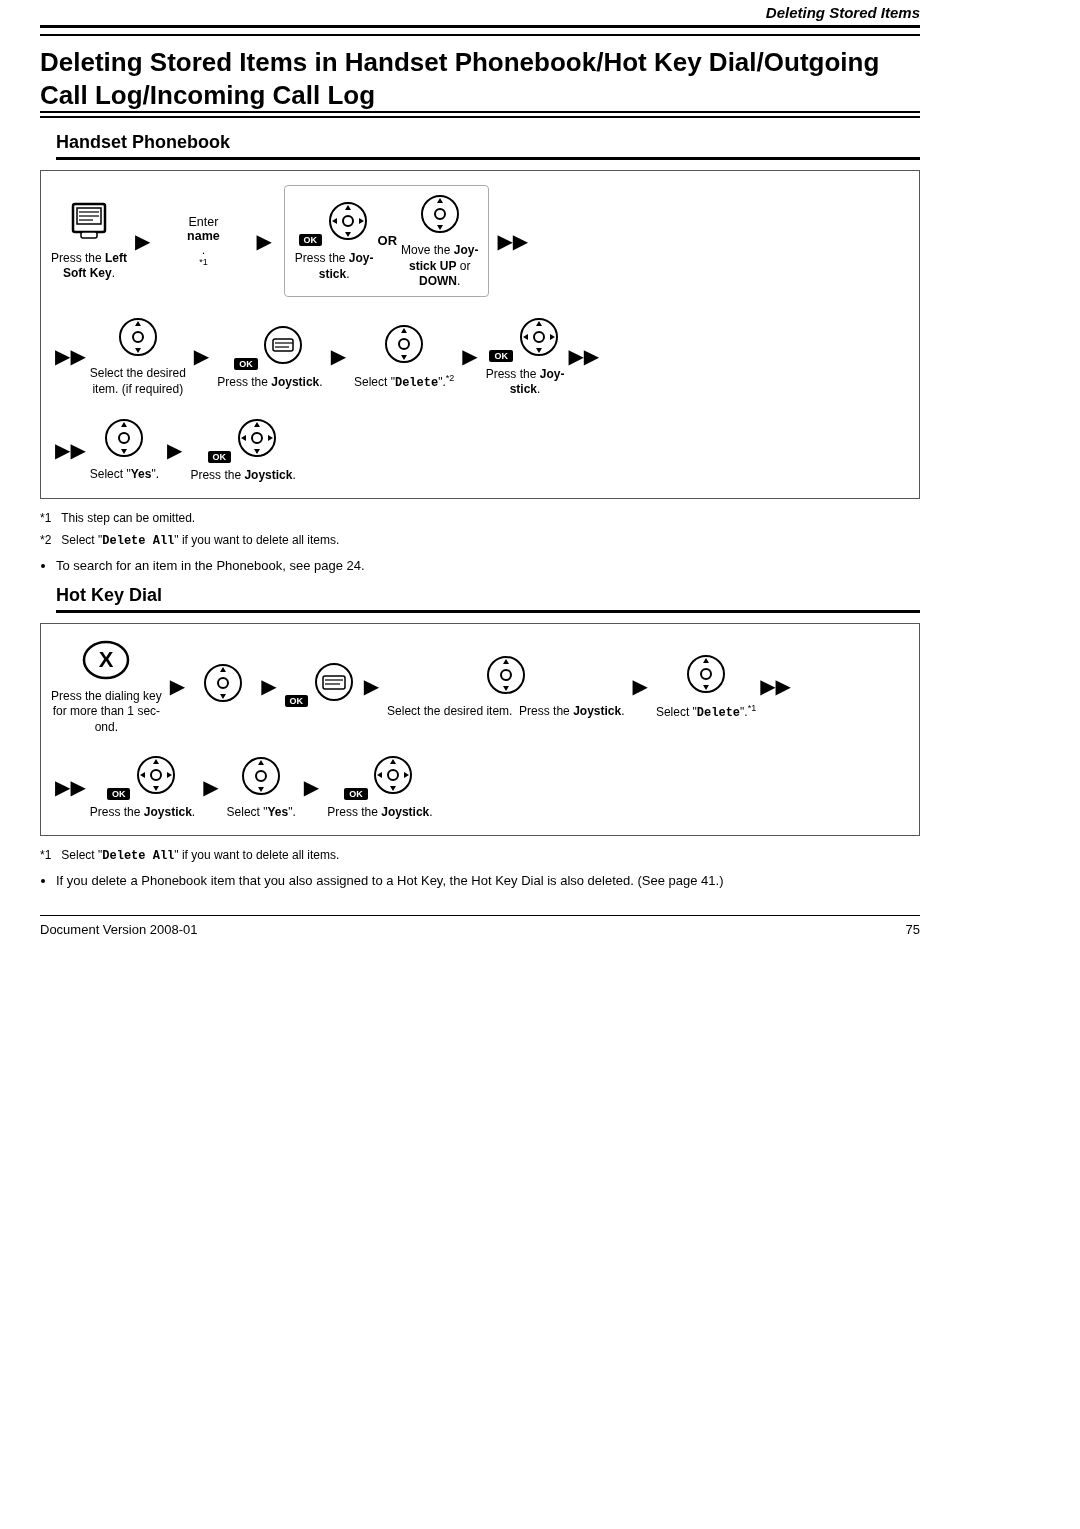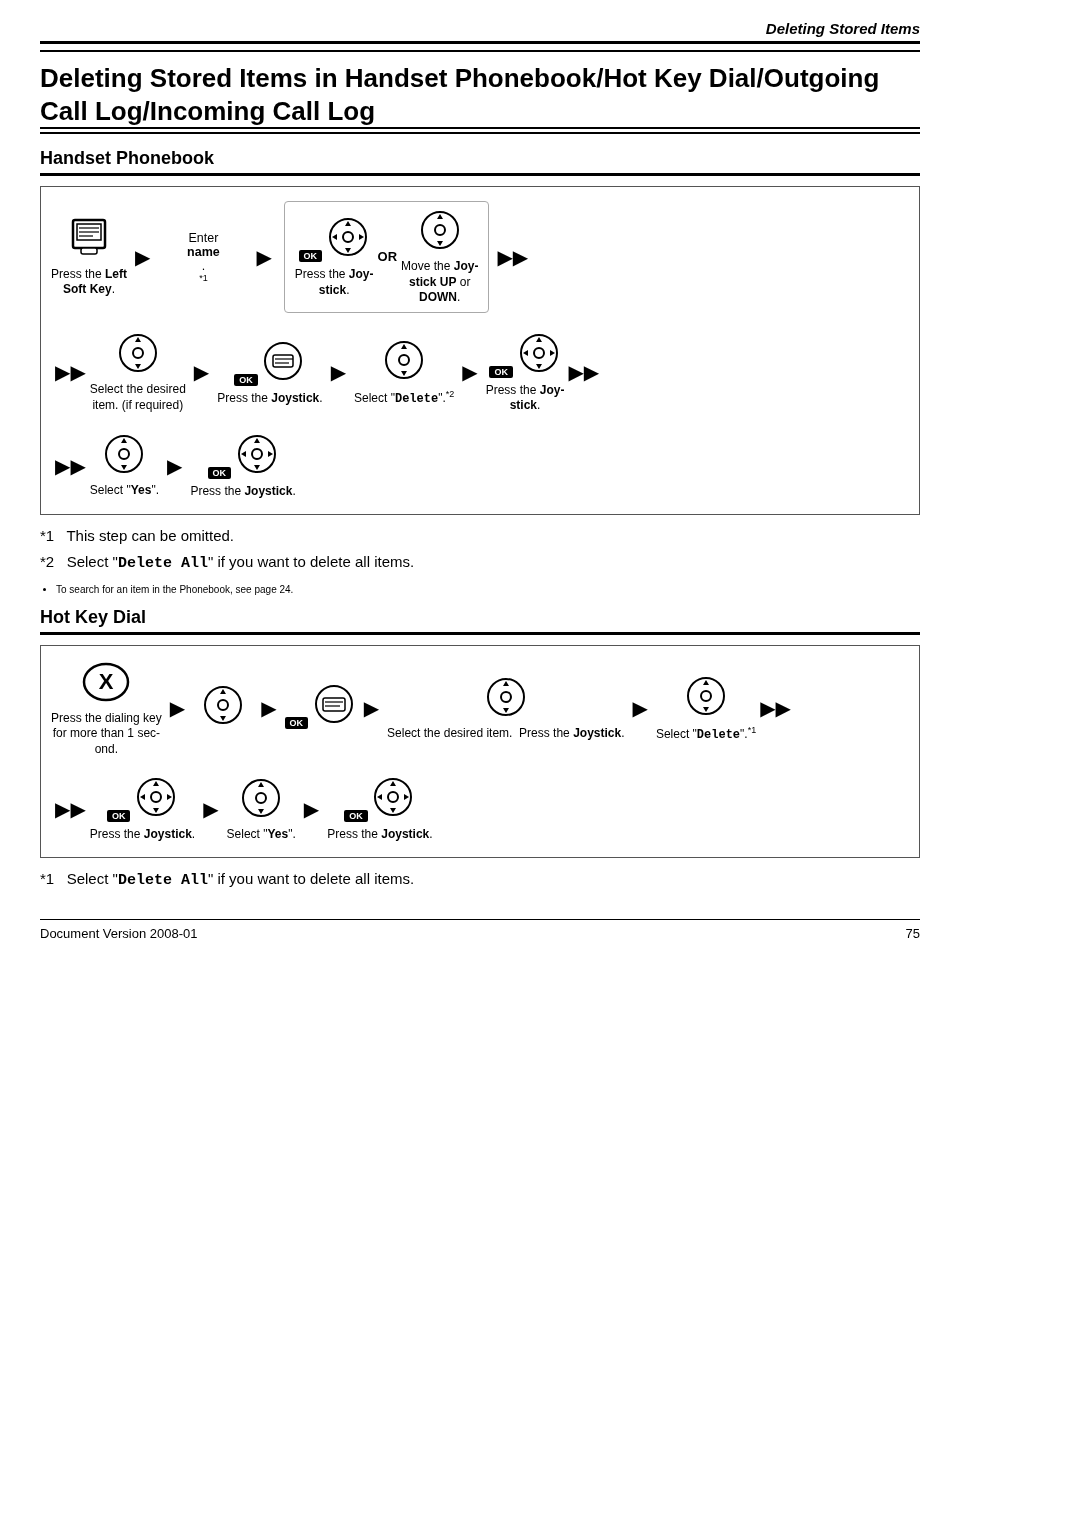"Deleting Stored Items" .page { padding: 20px 40px 20px 40px -> 4px 40px 20px 40px }
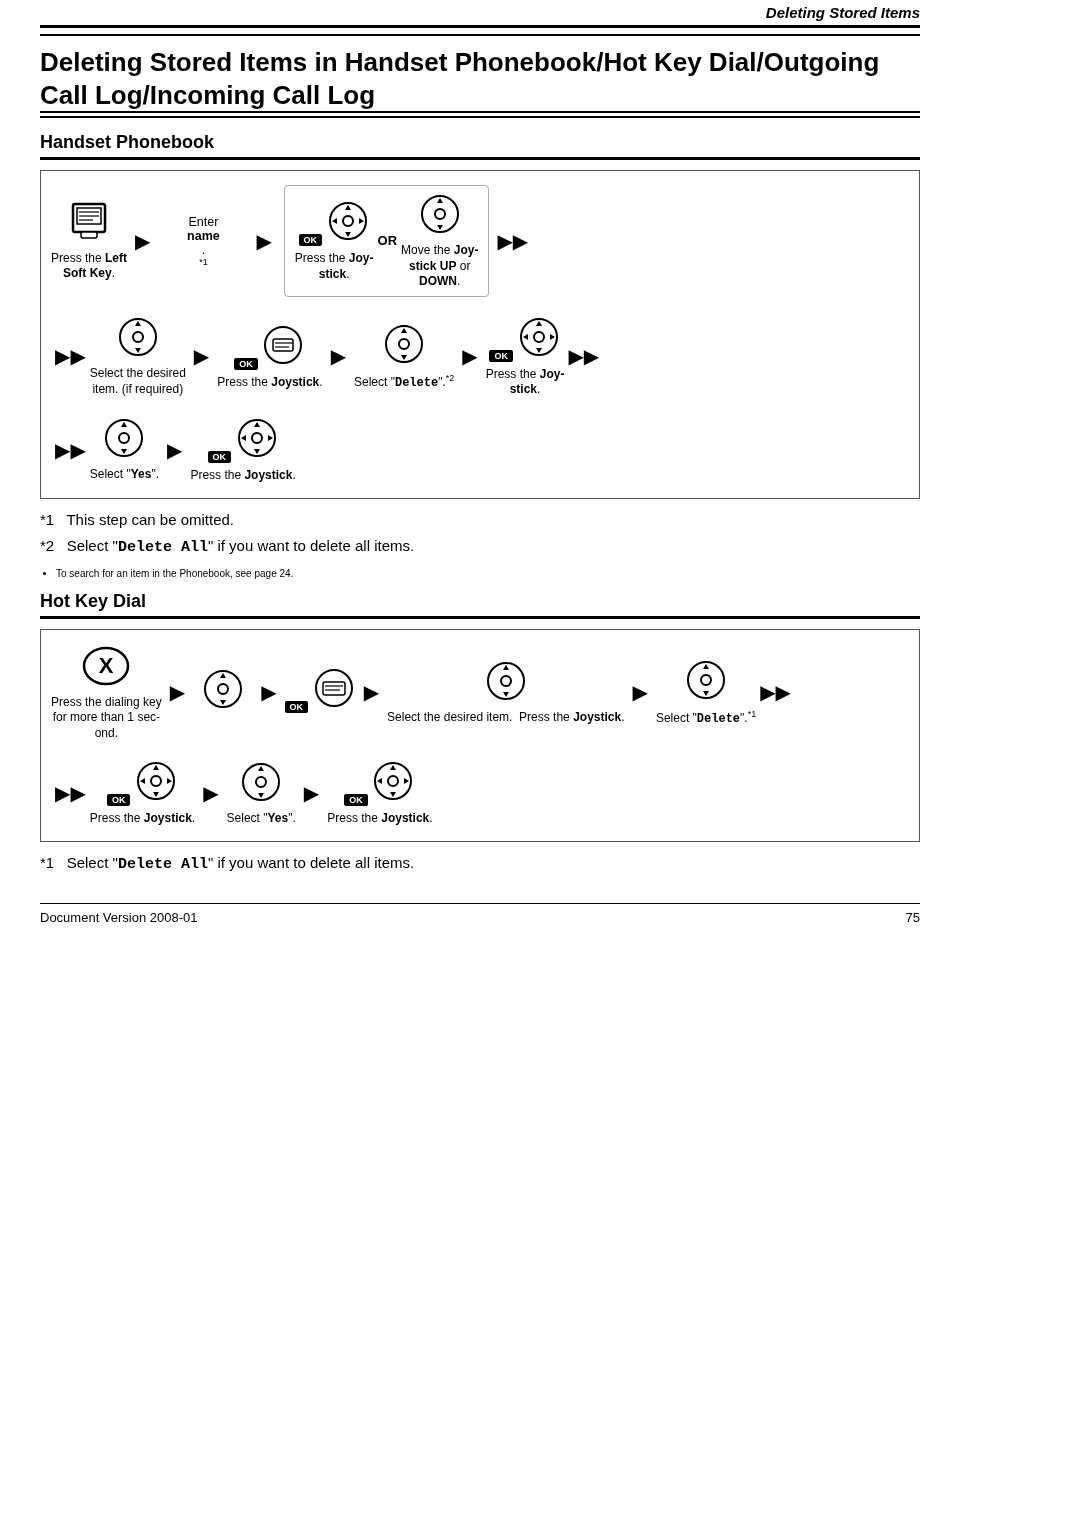"Handset Phonebook" .section-title { margin-left: none -> 16px }
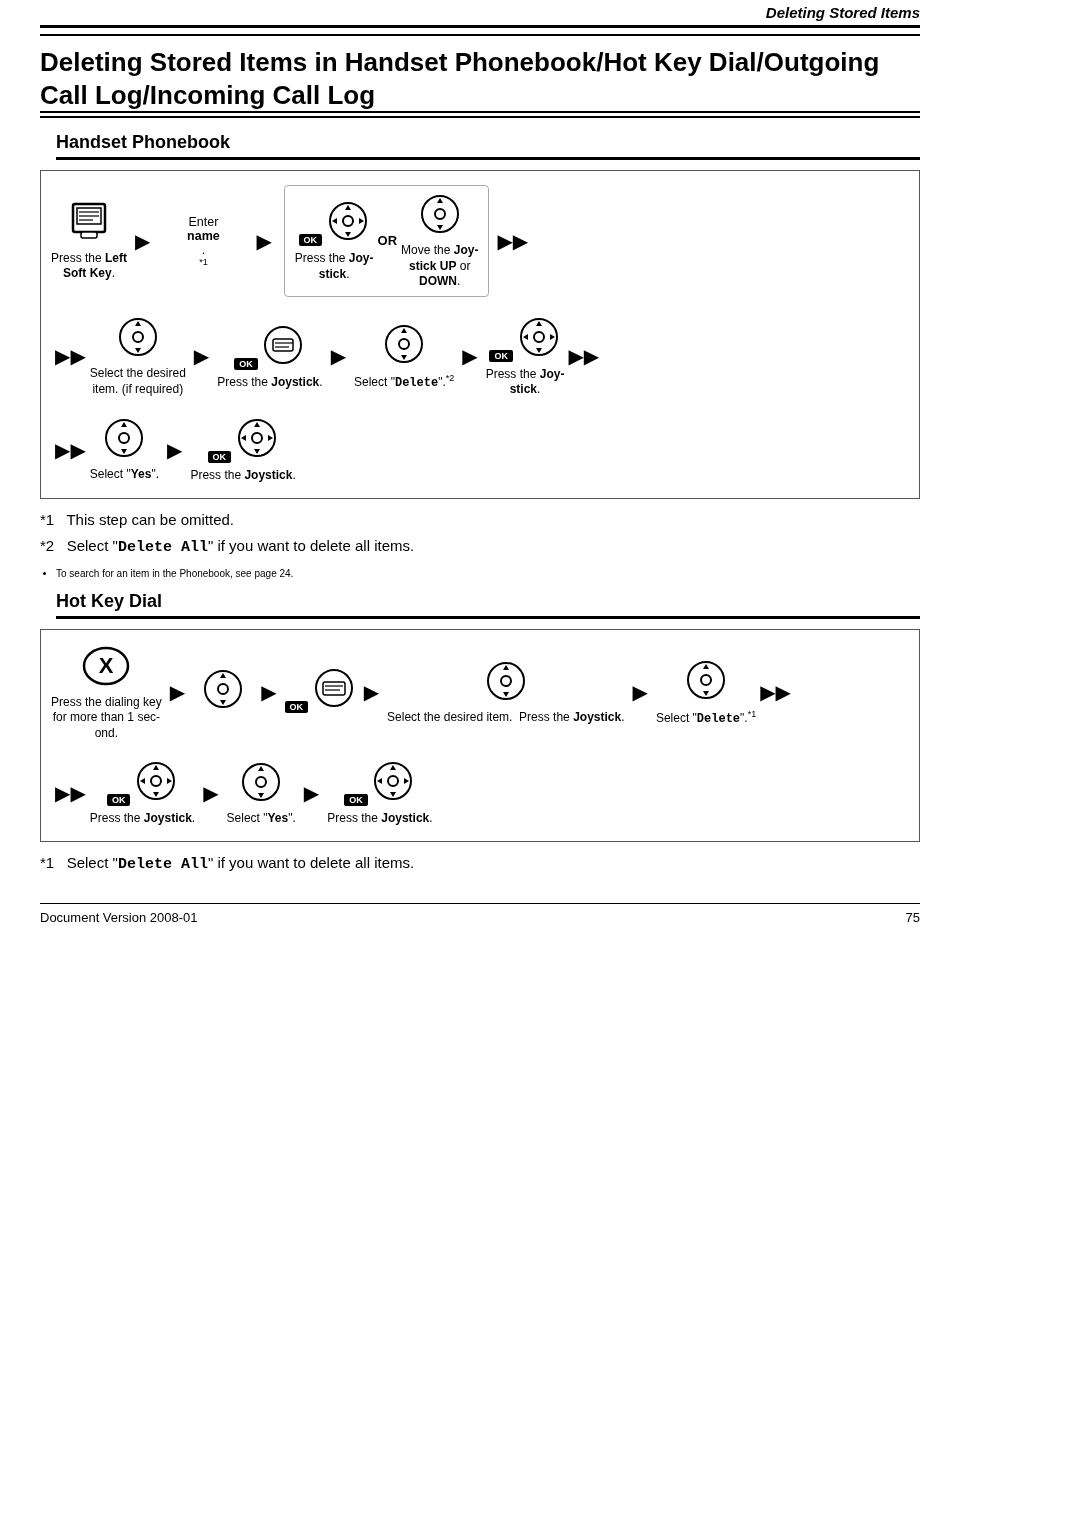"*1 This step can be" .notes { font-size: 15px -> 12px }
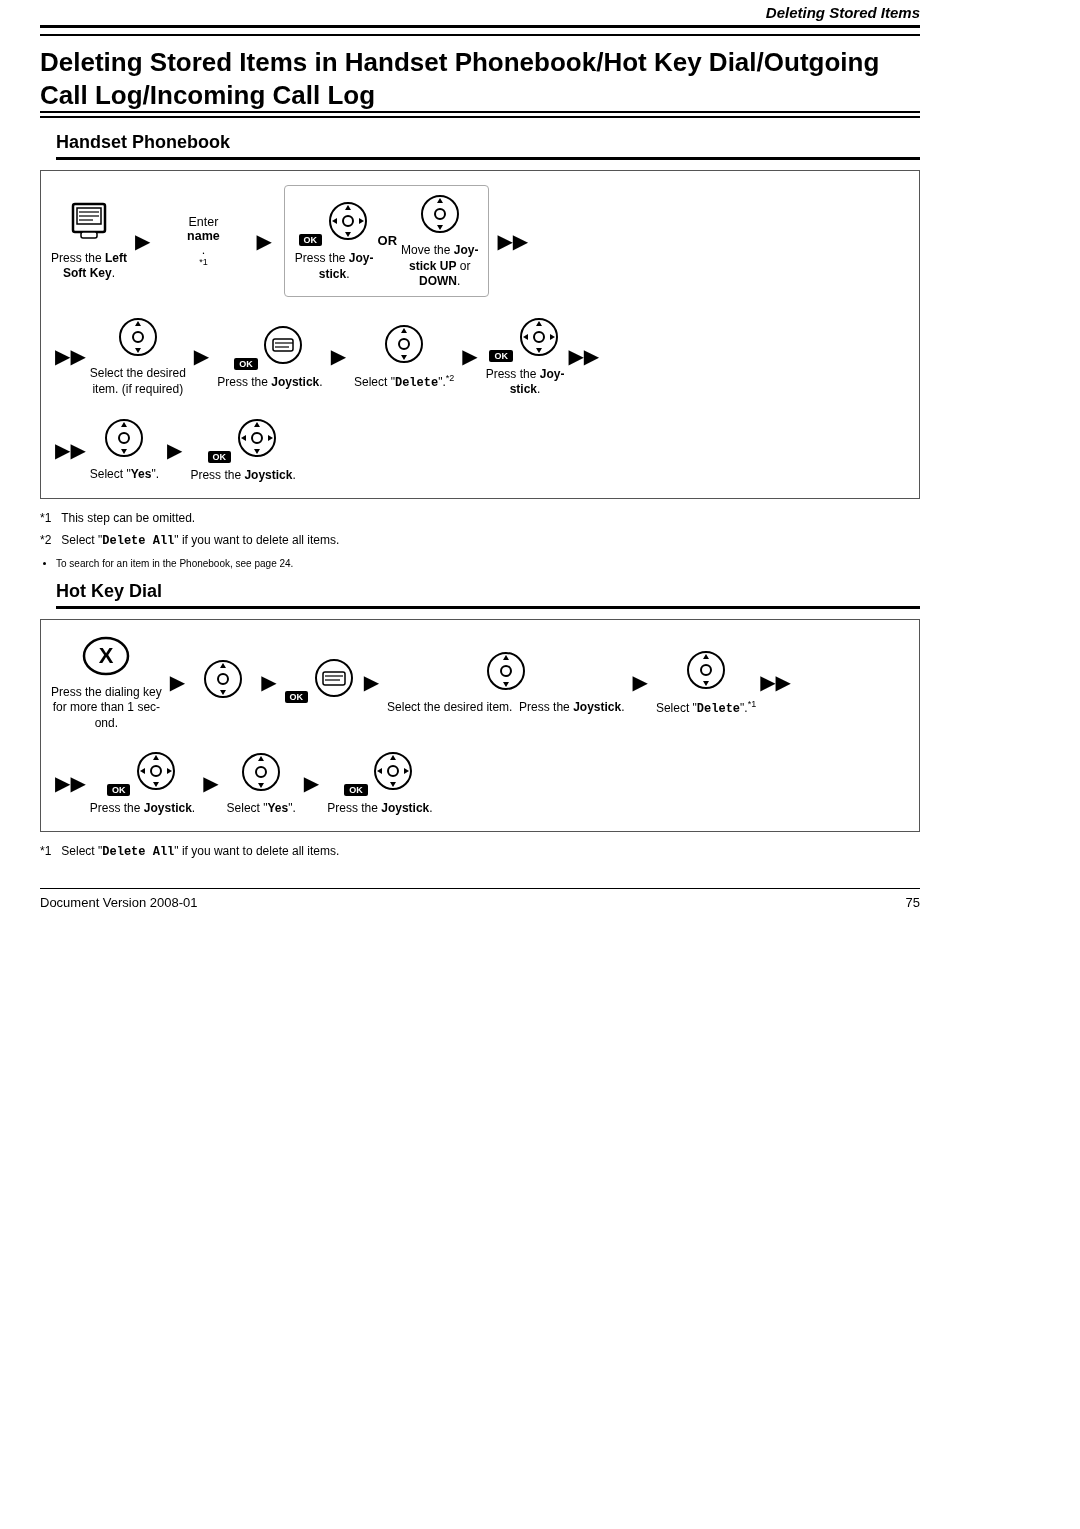"To search for an item" .bullet-notes { font-size: 10px -> 13px }
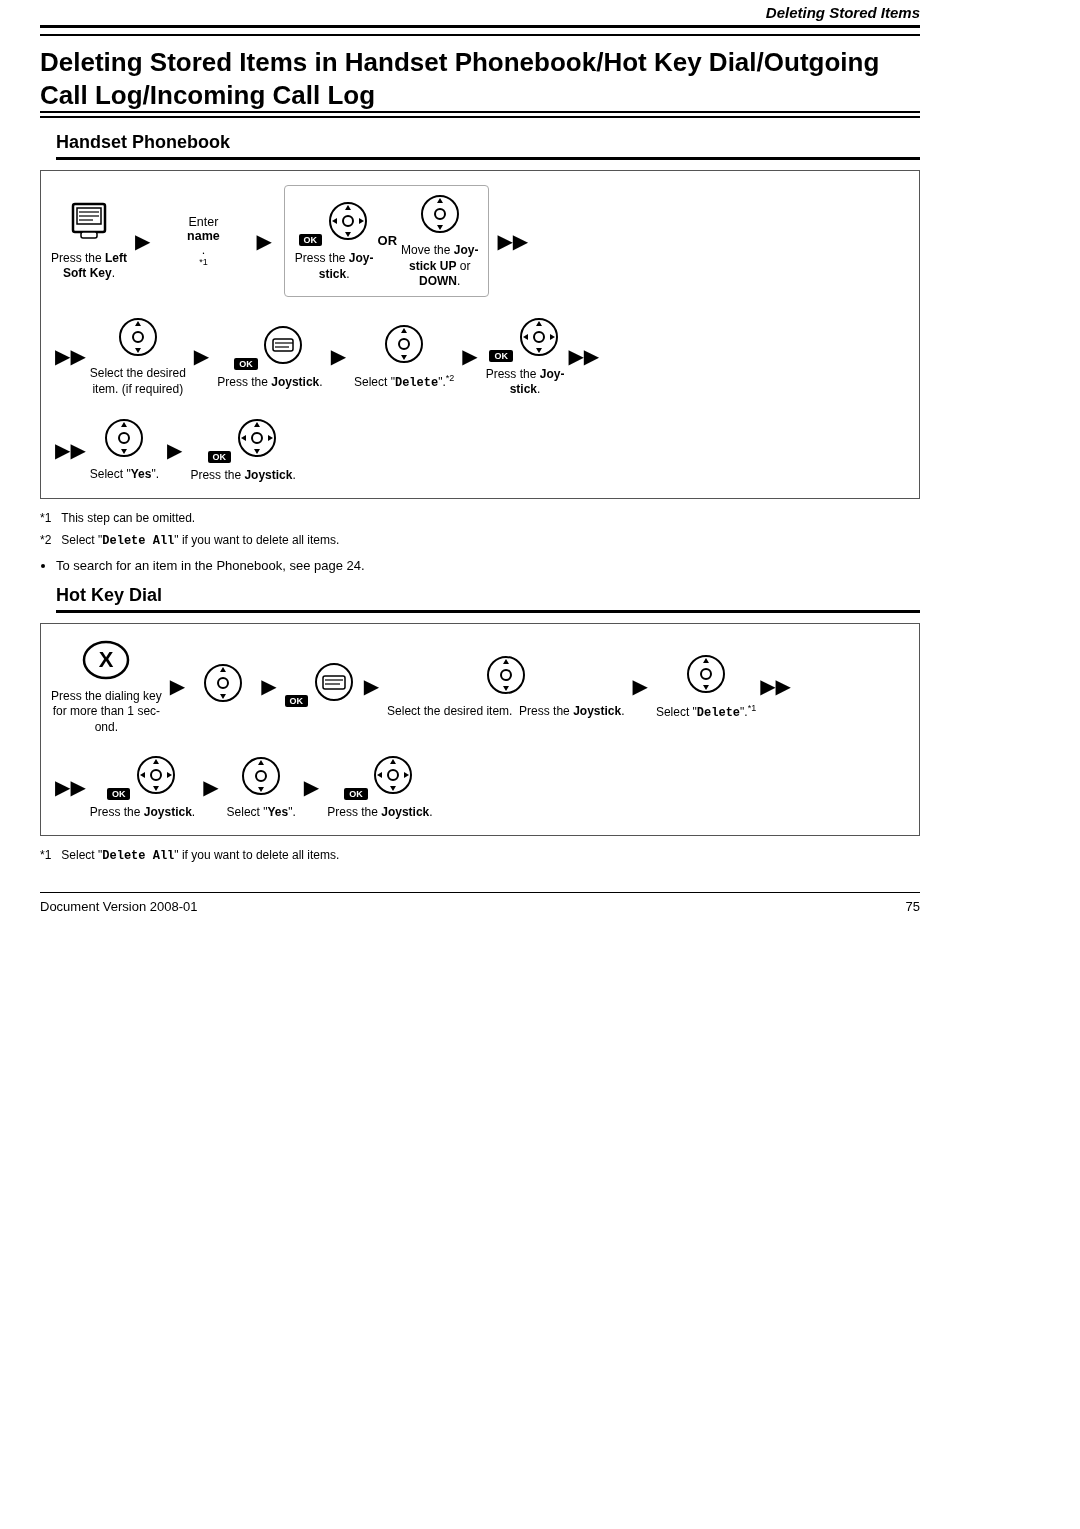"If you delete a Phonebook" ul.bullet-notes { html: none -> <ul> <li>If you delete a Phonebook item that you also assigned to a Hot Key, the Hot Key Dial is also deleted. (See page 41.)</li> </ul> }
